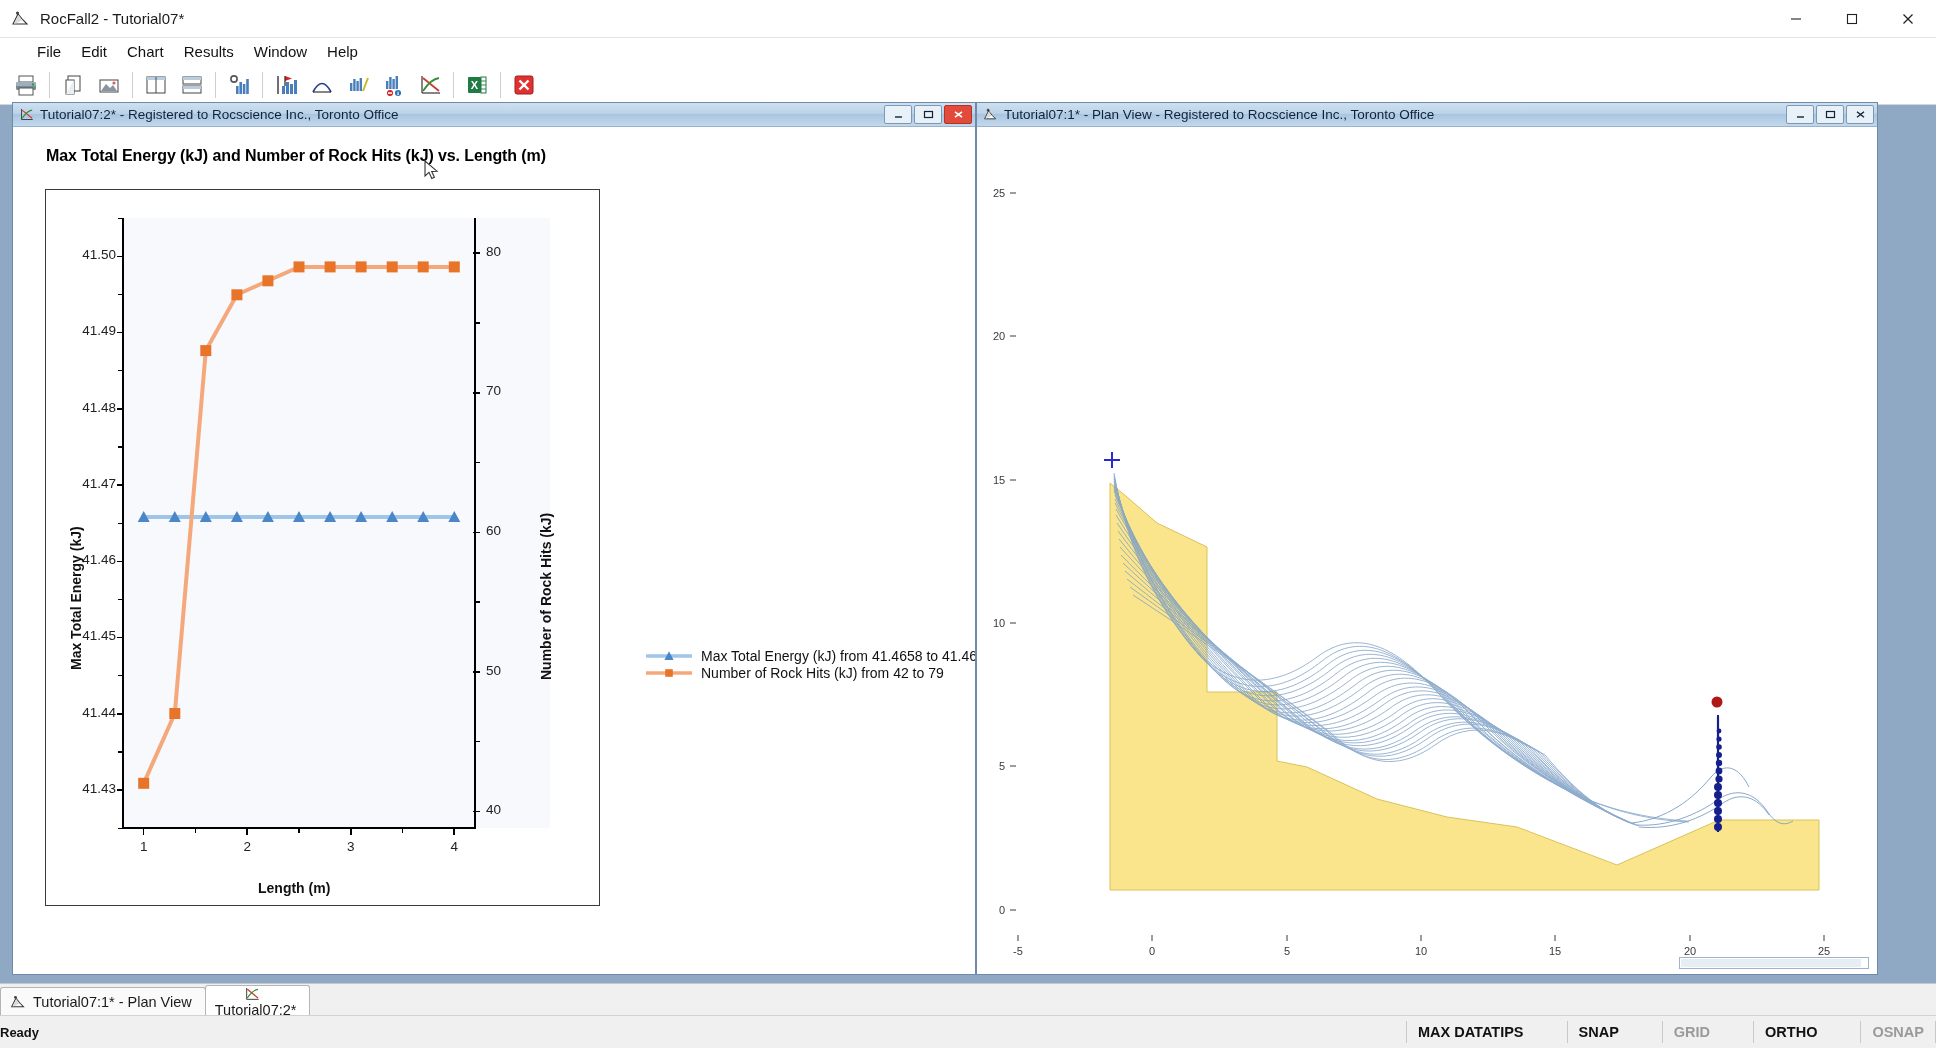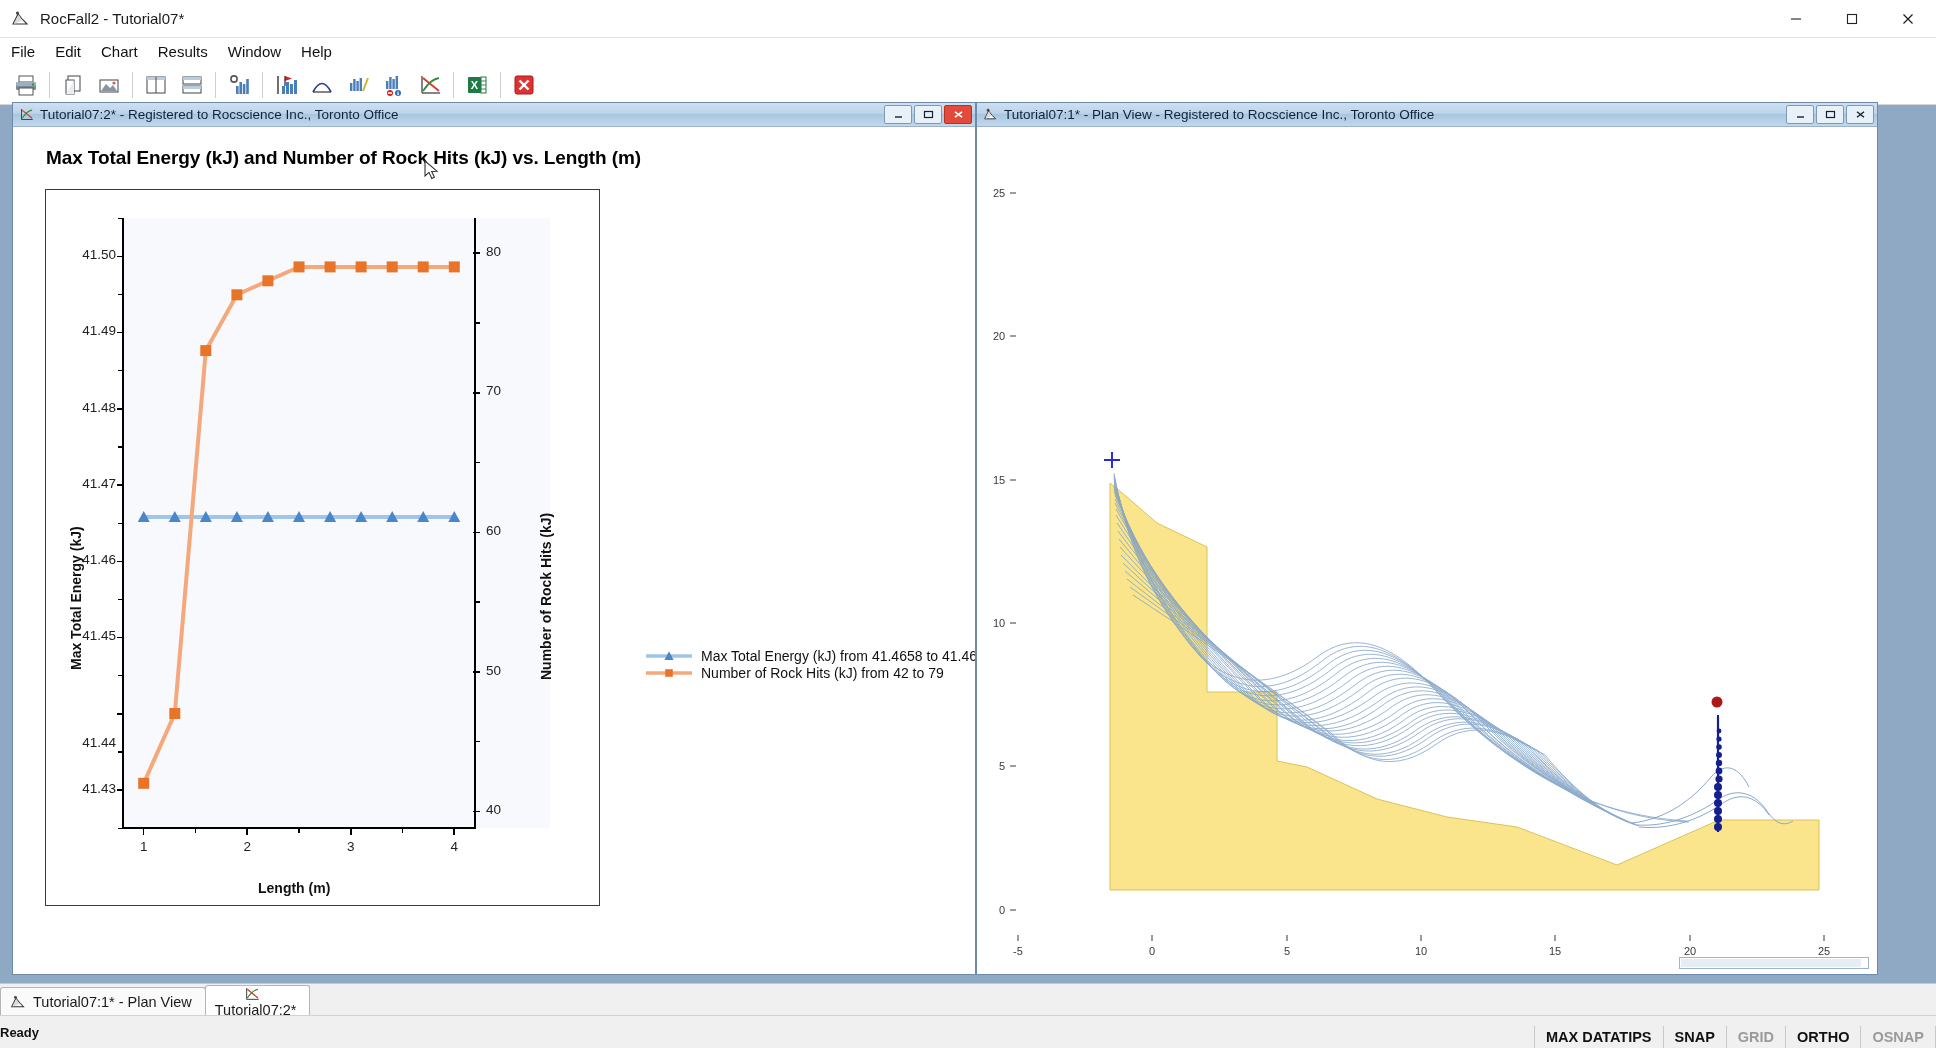"File" #menubar { padding-left: 1px -> 27px }
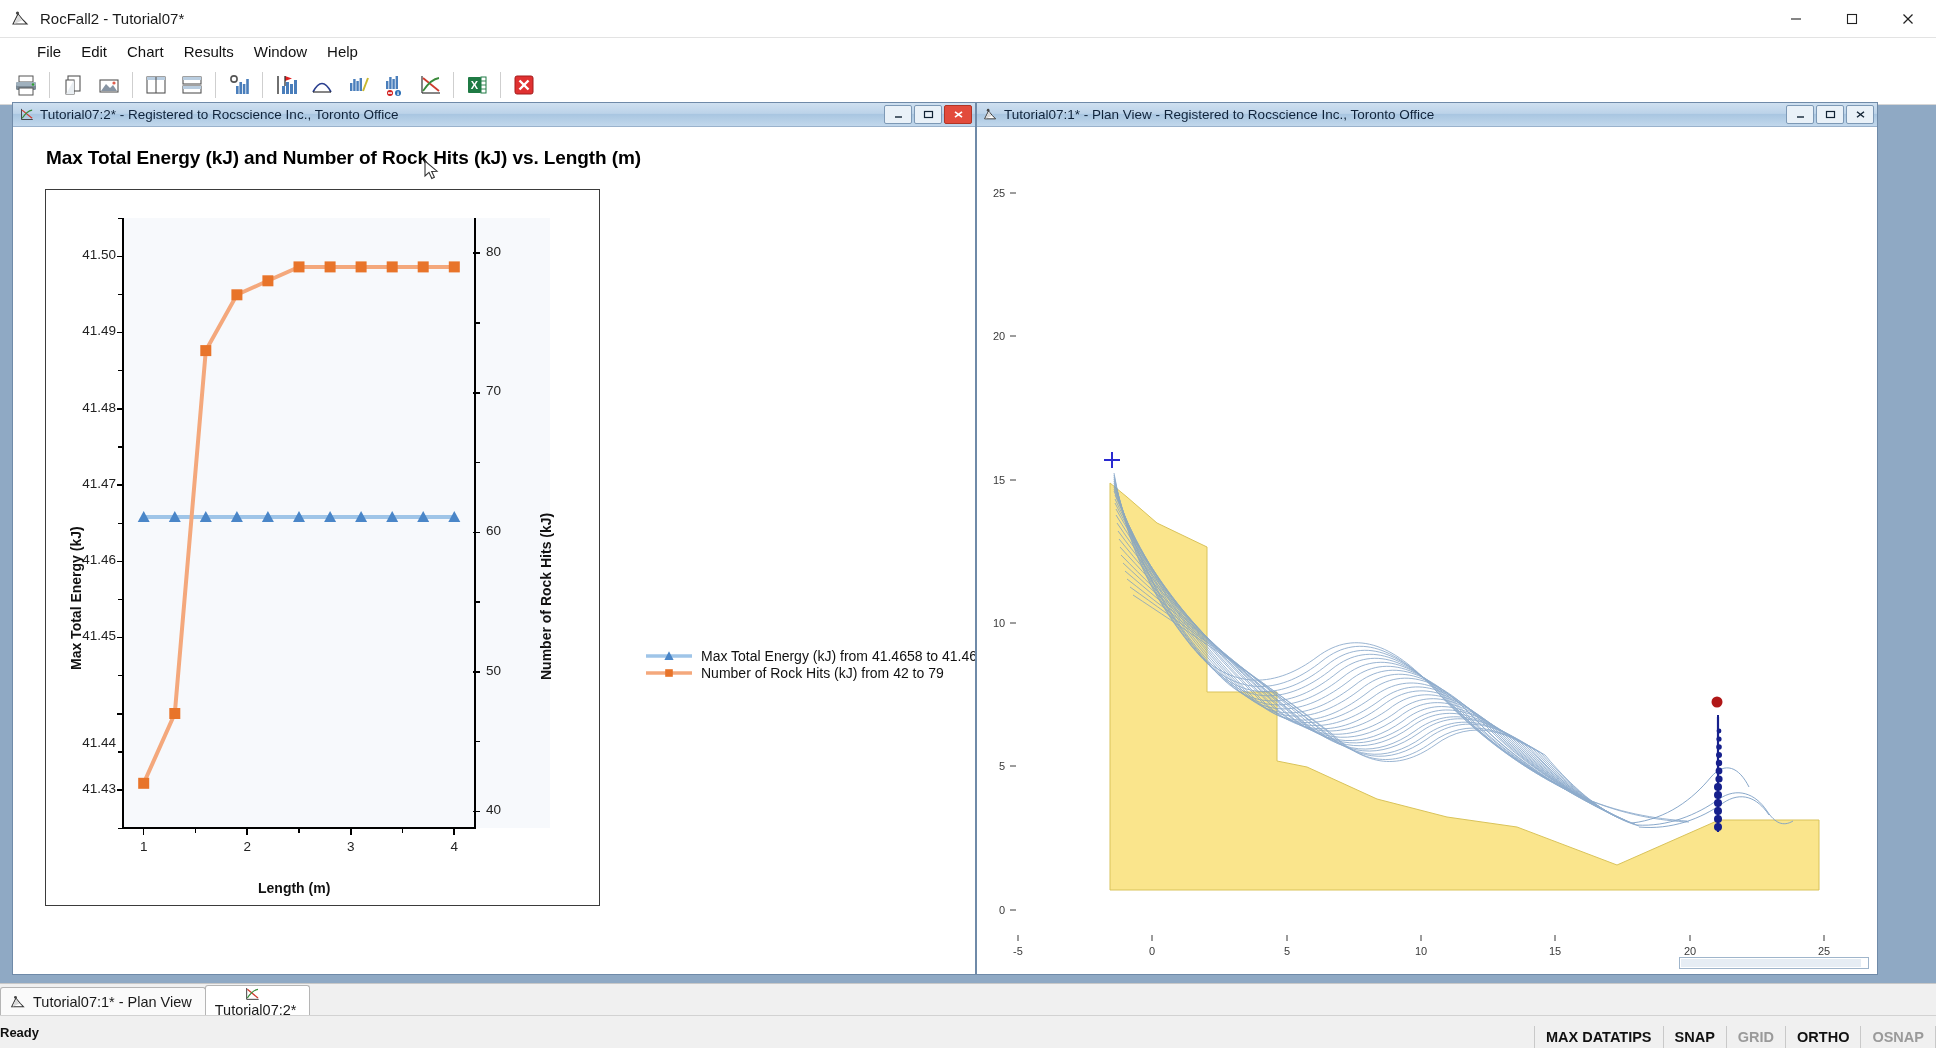"Max Total Energy (kJ) and" #chart-title { font-size: 19px -> 16px }
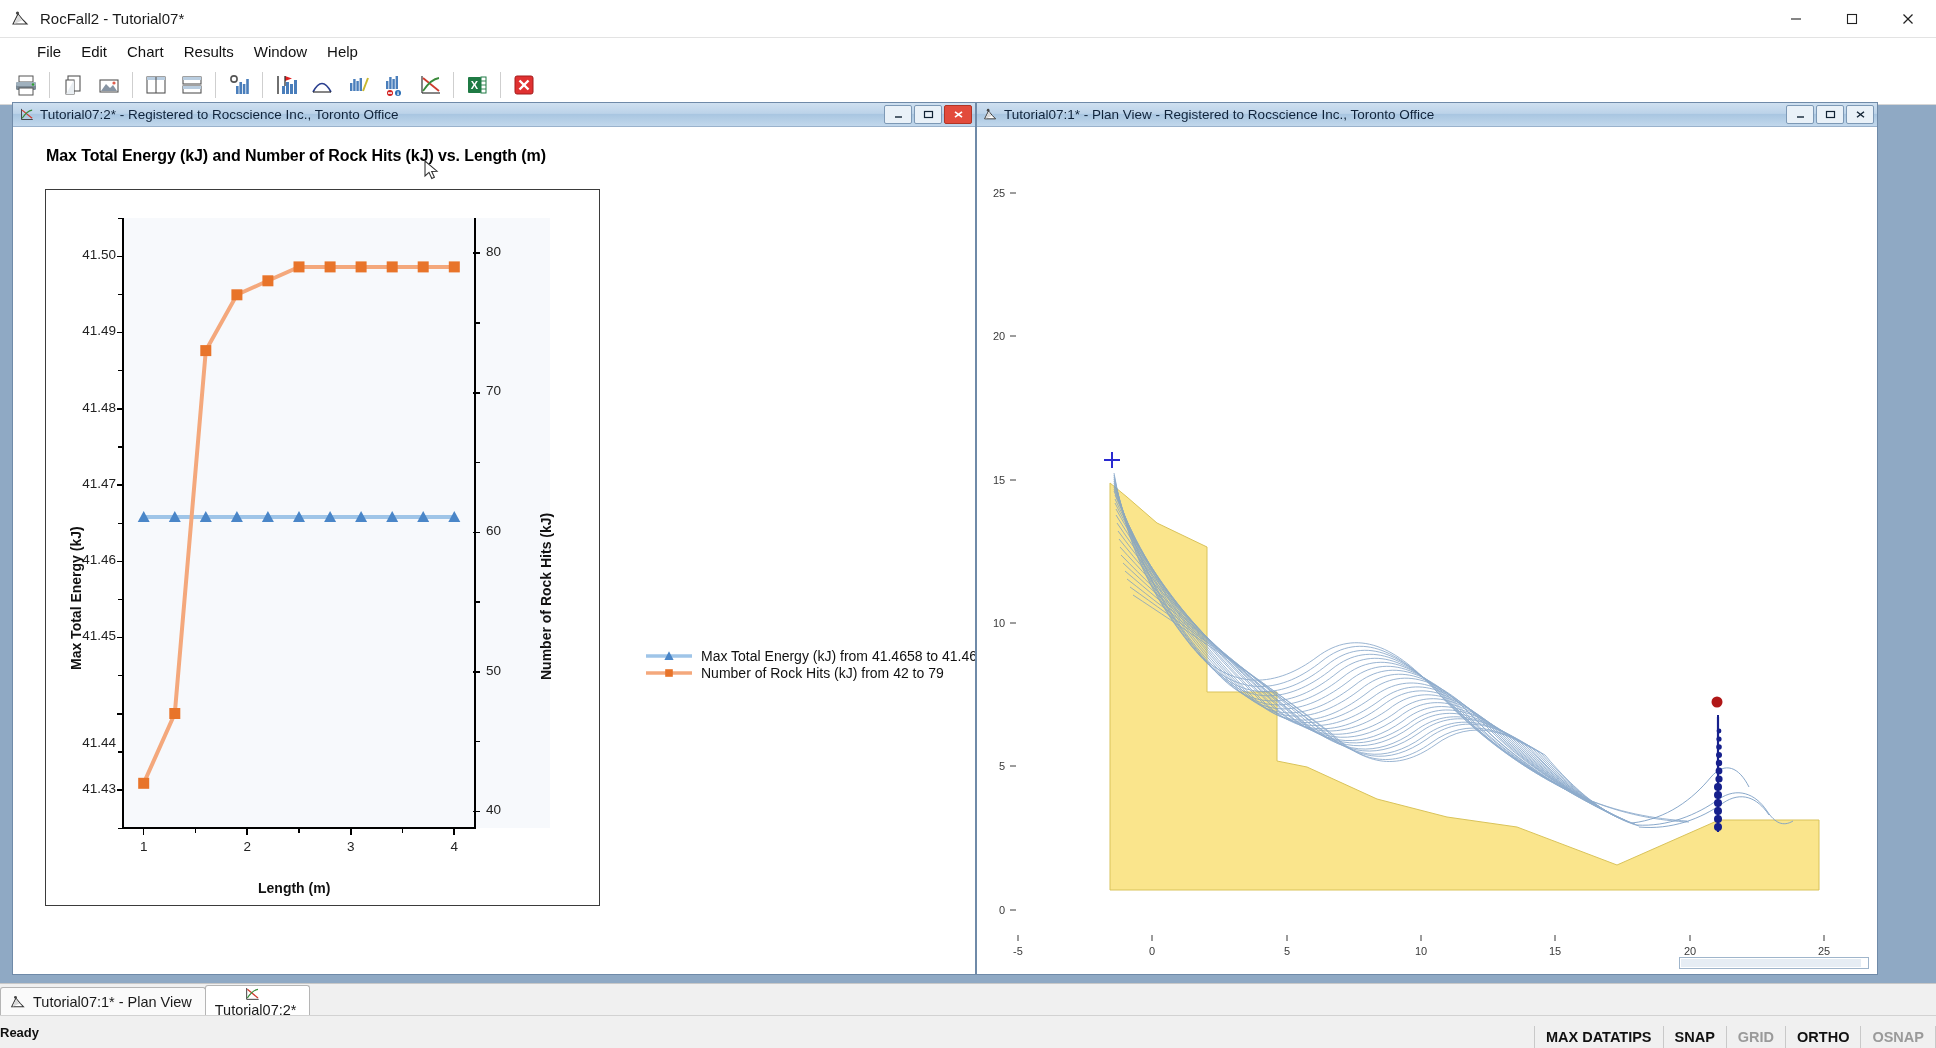"41.44" div.tick-lbl { margin-top: 30px -> none }
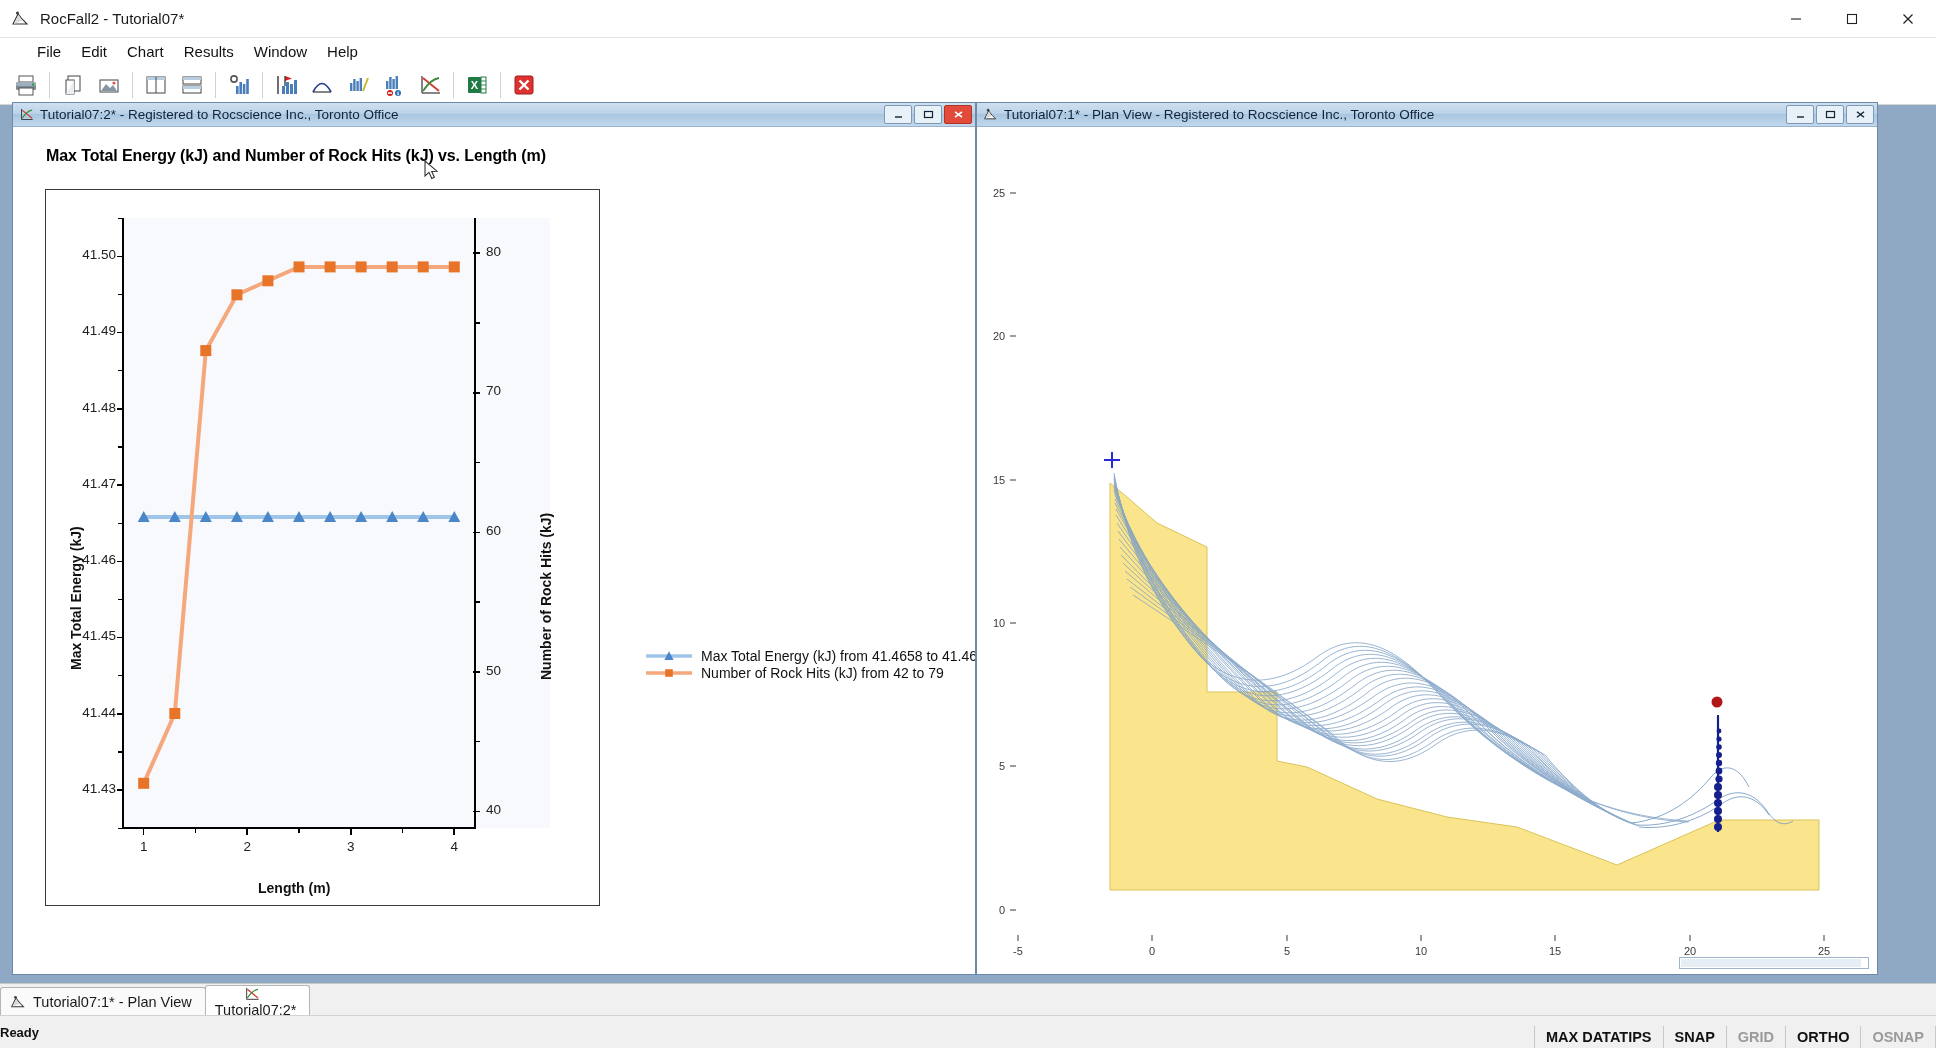"MAX DATATIPS" #statusbar .right { align-items: flex-end -> center; gap: none -> 32px }
